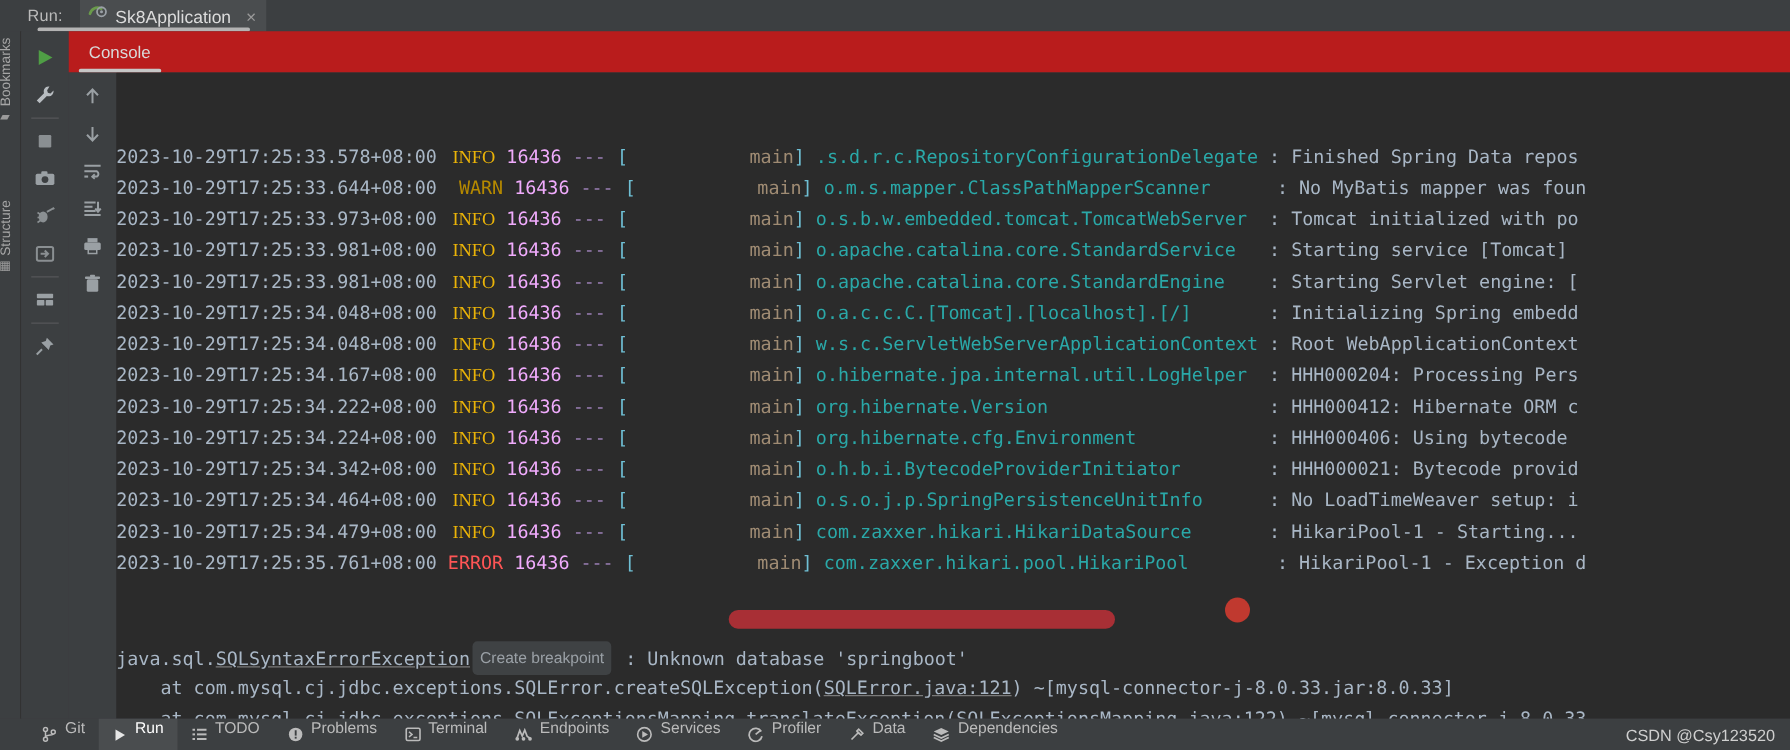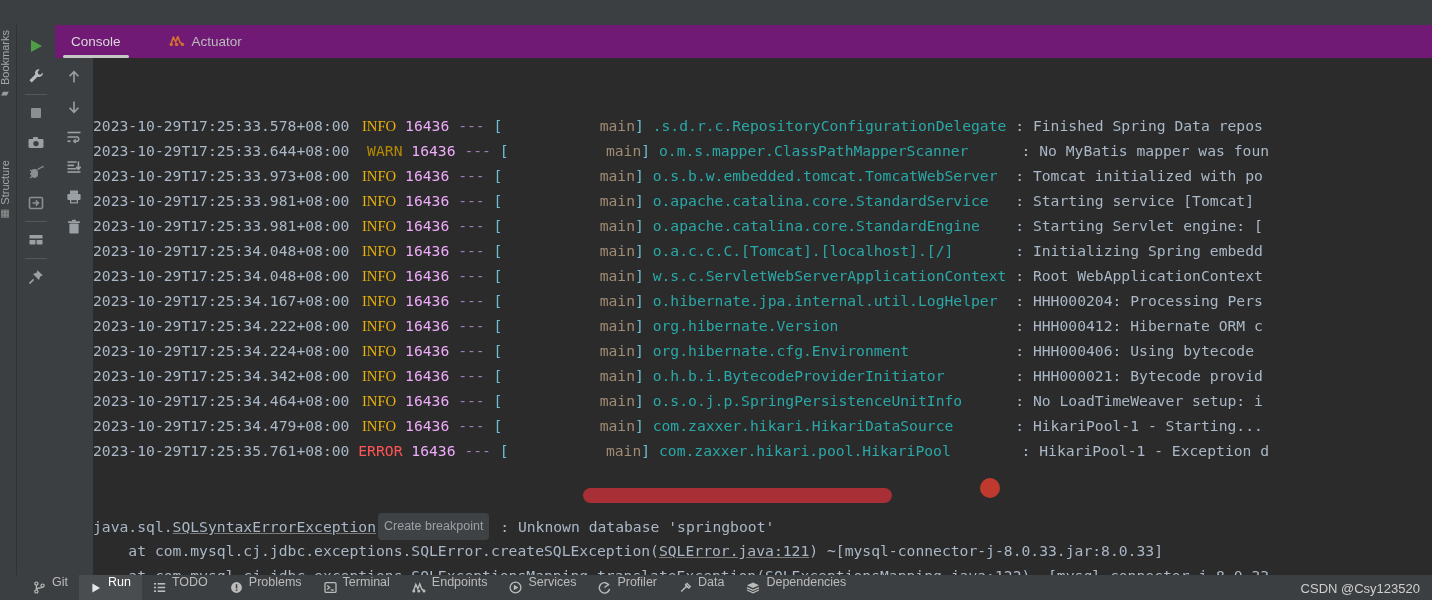"Run:" div.run-bar { html: none -> <div> <span>Run:</span> <div> <span> <svg> <path></path> <circle></circle> <circle></circle> </svg> </span> <span>Sk8Application</span> <span>×</span> </div> <div></div> </div> }
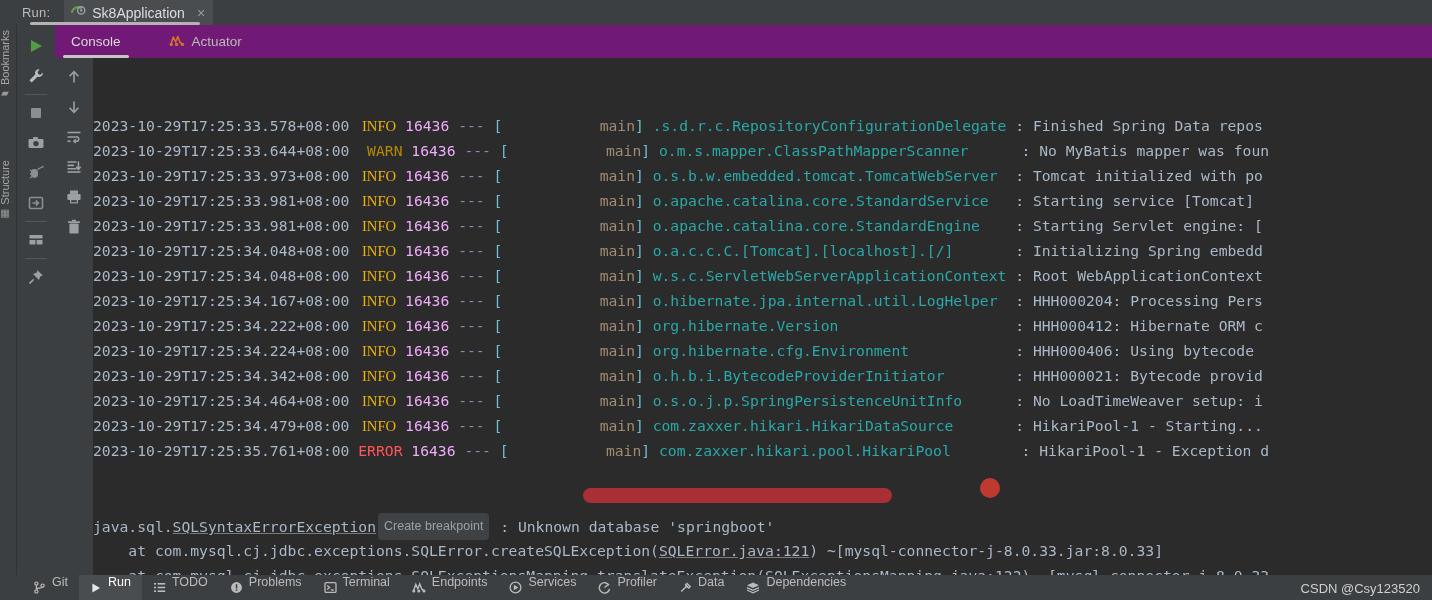"Console" .tabstrip { background: #701a75 -> #b91c1c; gap: 16px -> 0 }
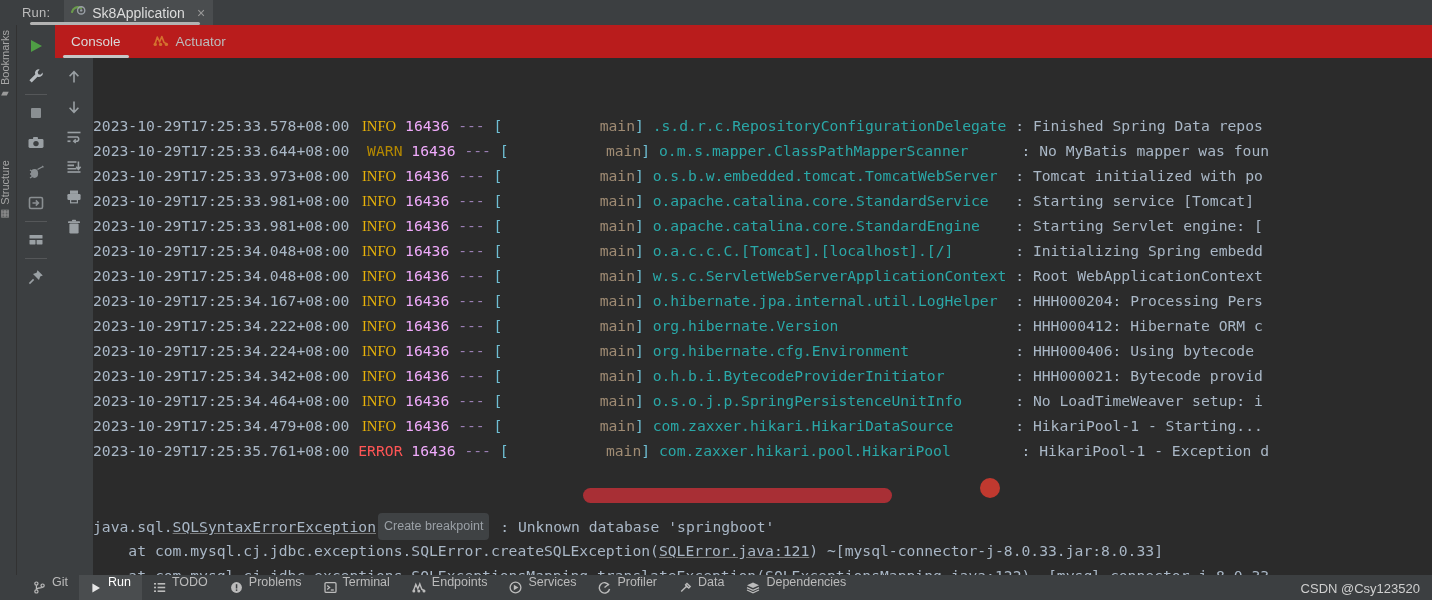"Actuator" div.ctab { html: <div> <span> <svg> <path></path> <circle></circle> <circle></circle> <circle></circle> </svg> </span> <span>Actuator</span> </div> -> none }
